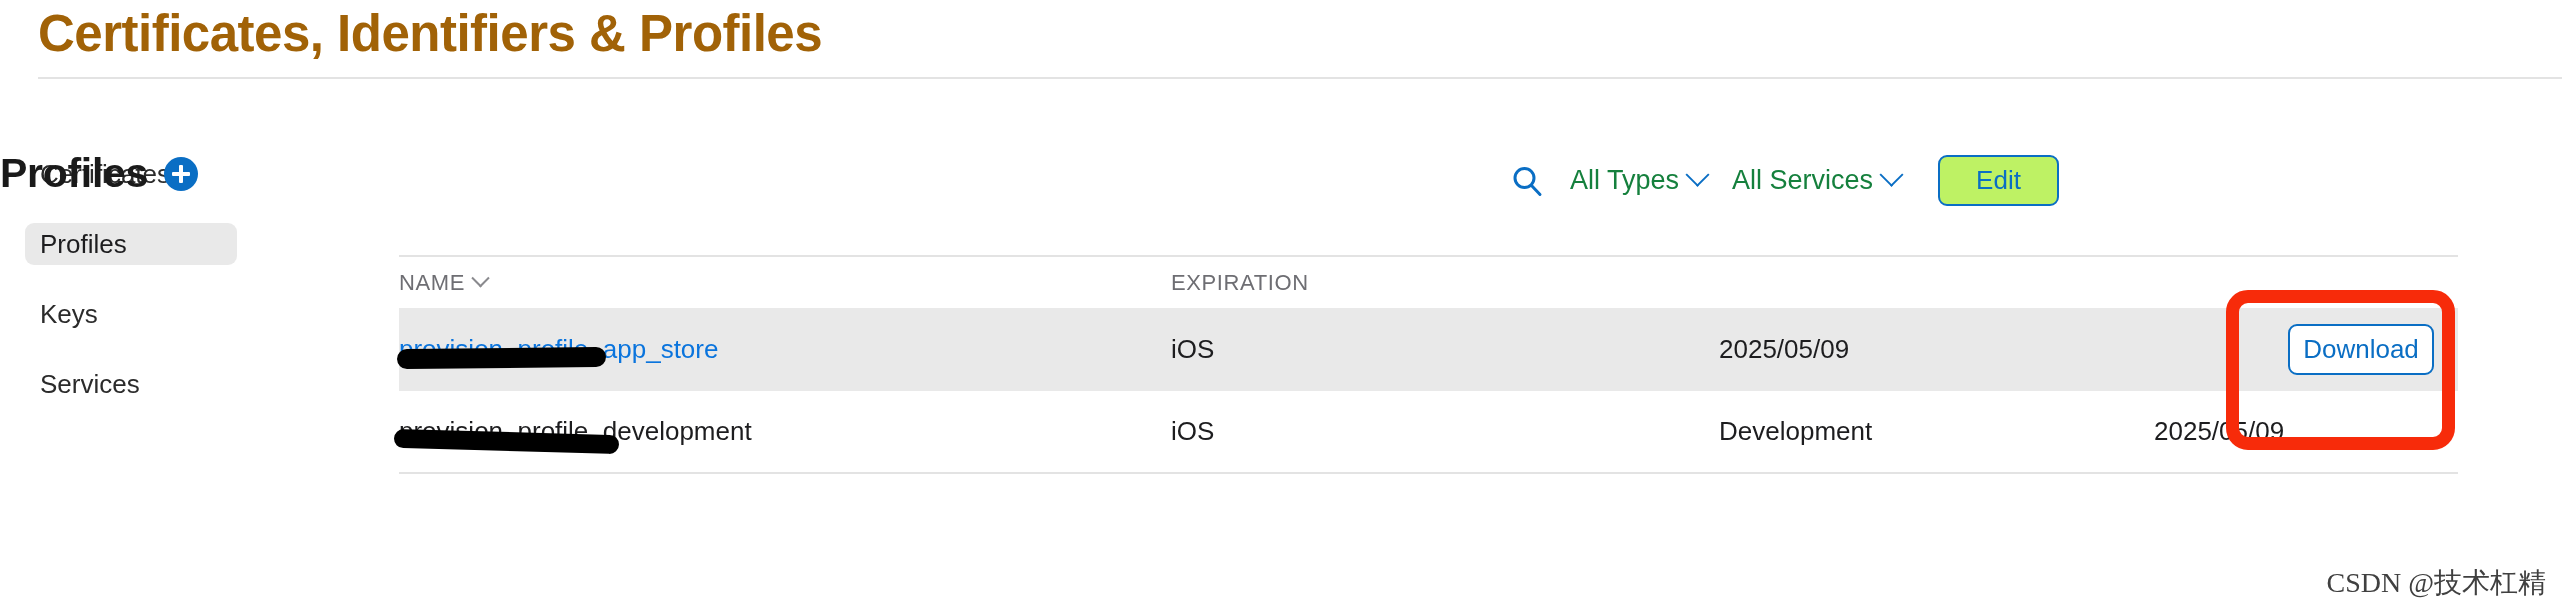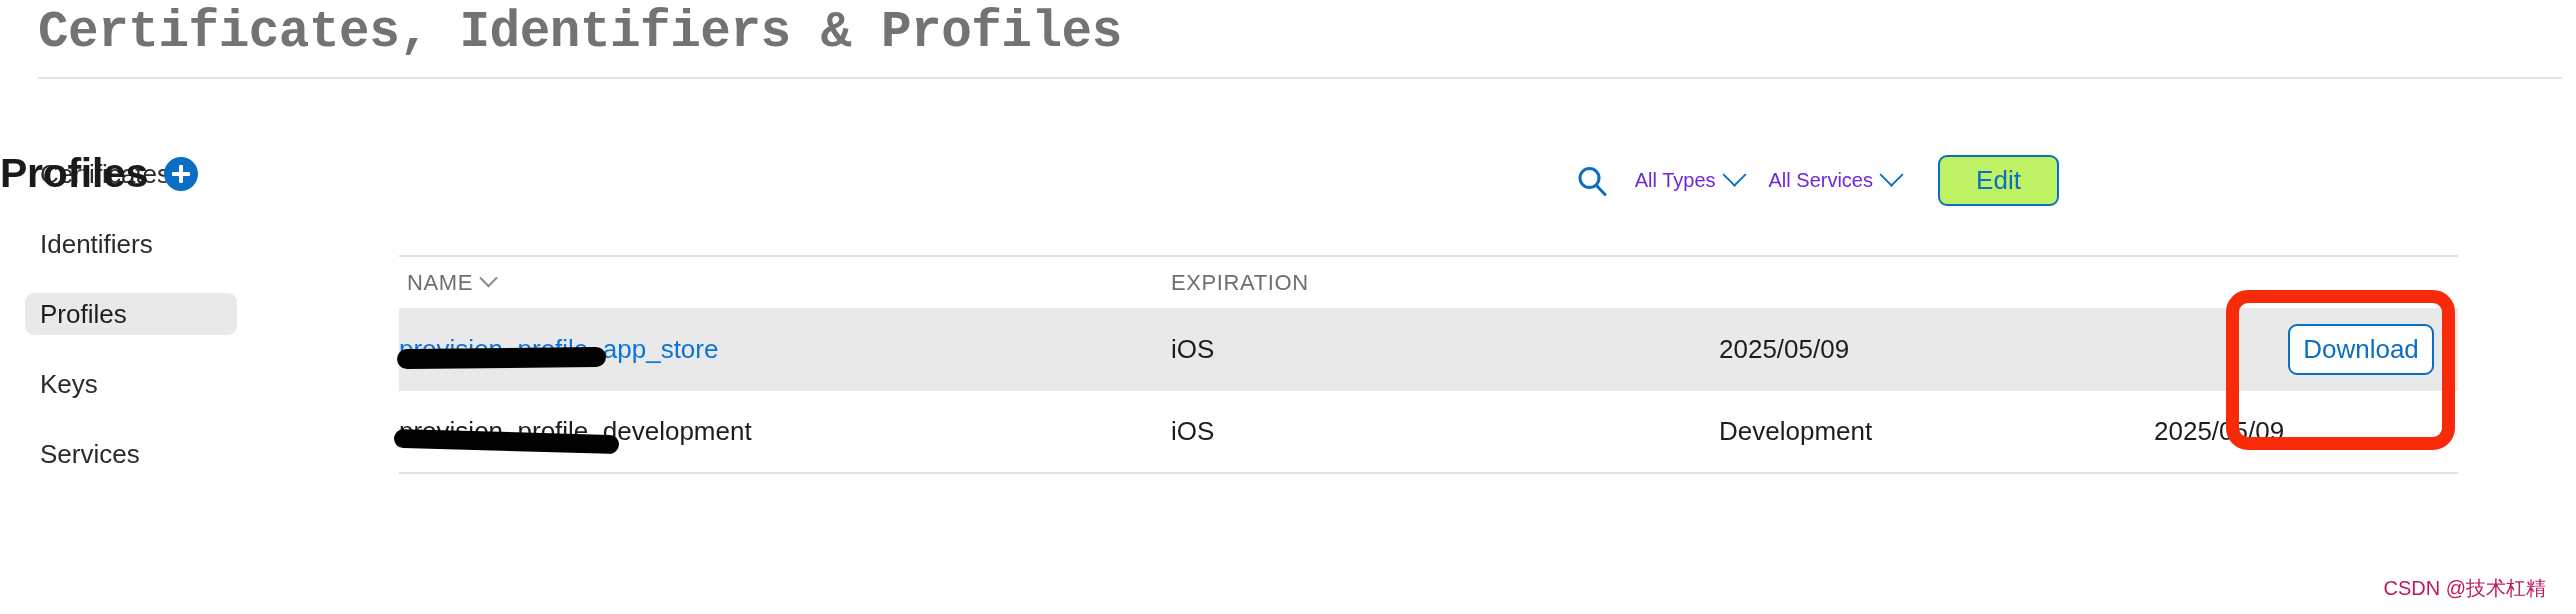"Certificates, Identifiers & Profiles" .page-title { color: #737373 -> #a16207; font-family: Liberation Mono, monospace -> none }
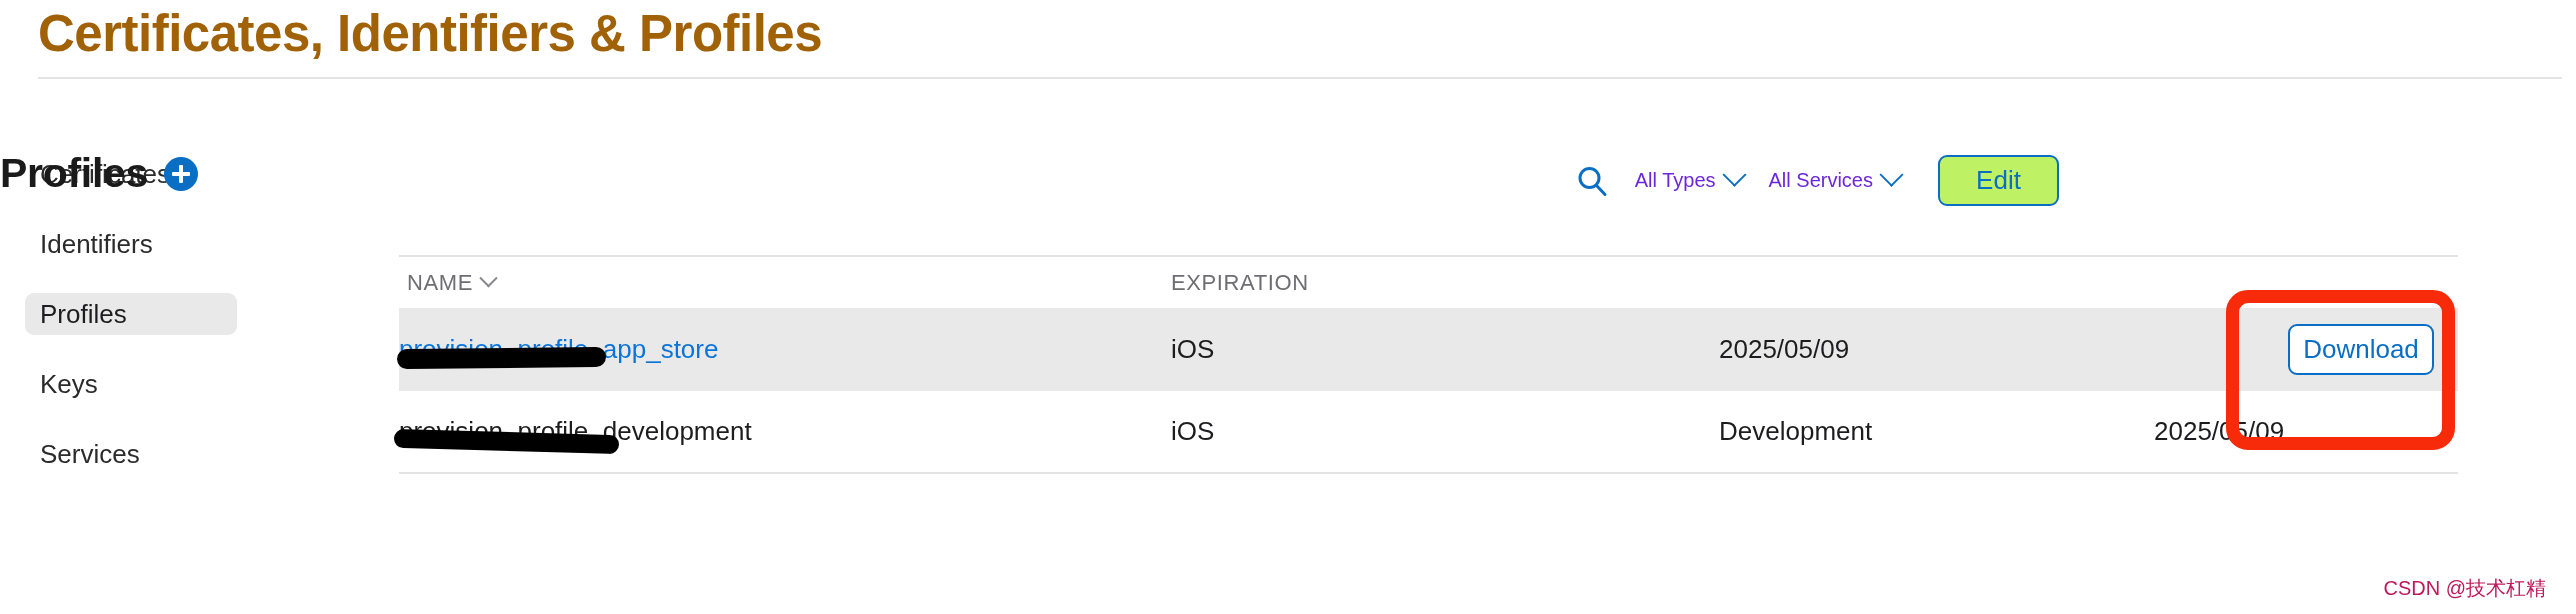"All Types" .filter { color: #6d28d9 -> #15803d; font-size: 20px -> 27px }
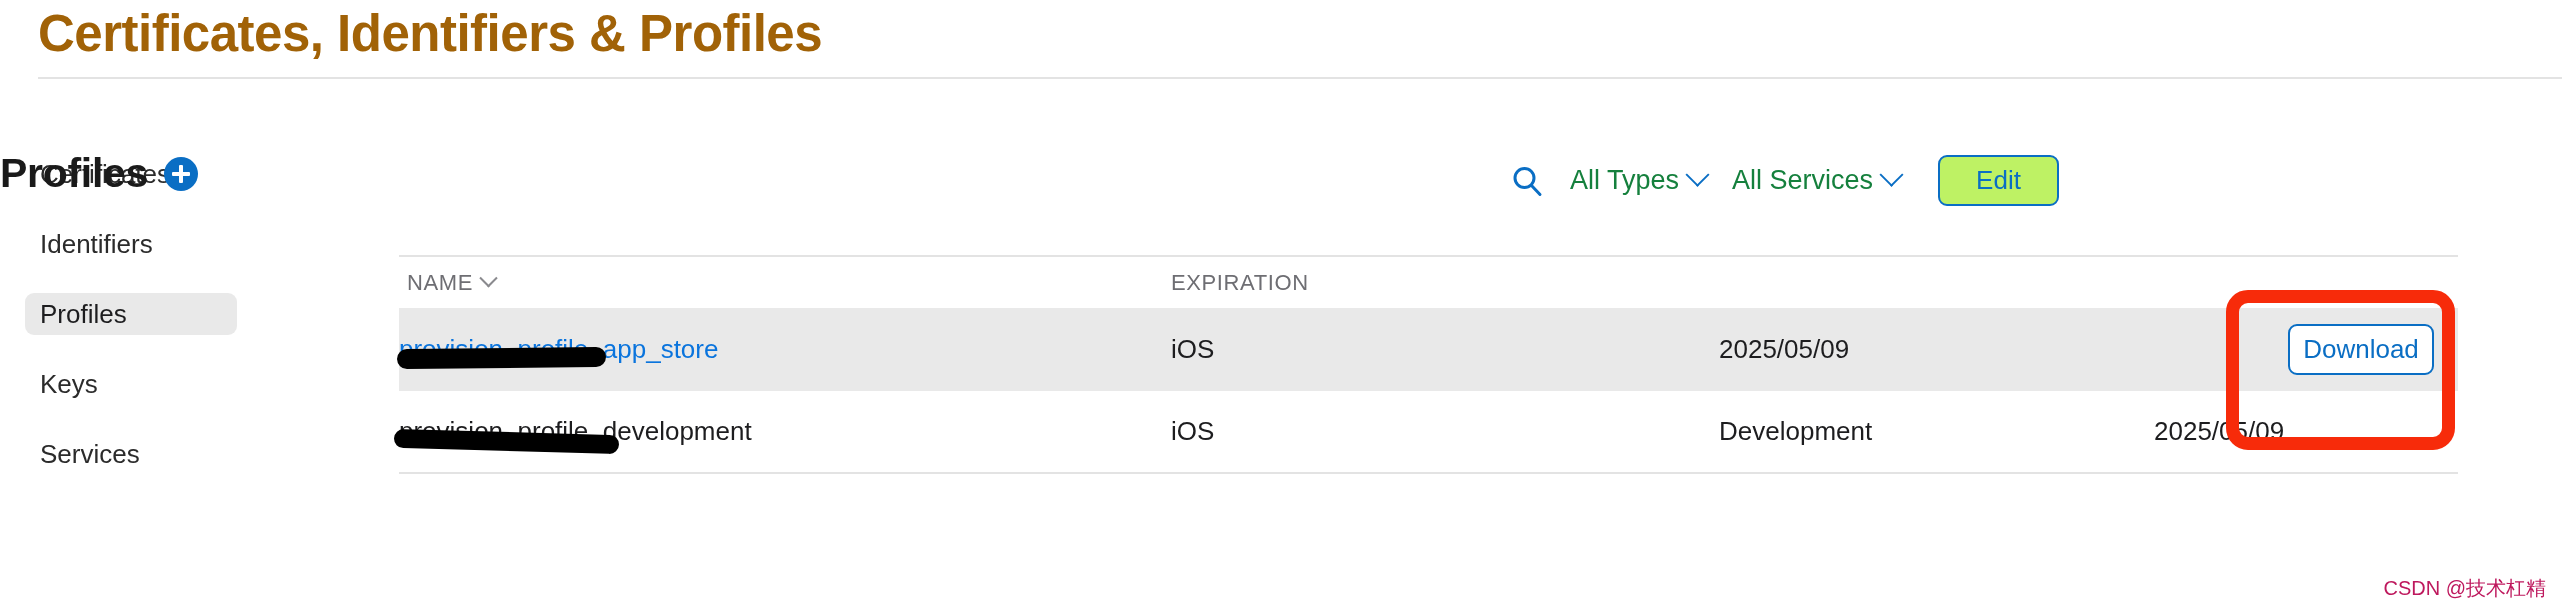"Identifiers" div.side-item { html: <div> <span>Identifiers</span> </div> -> none }
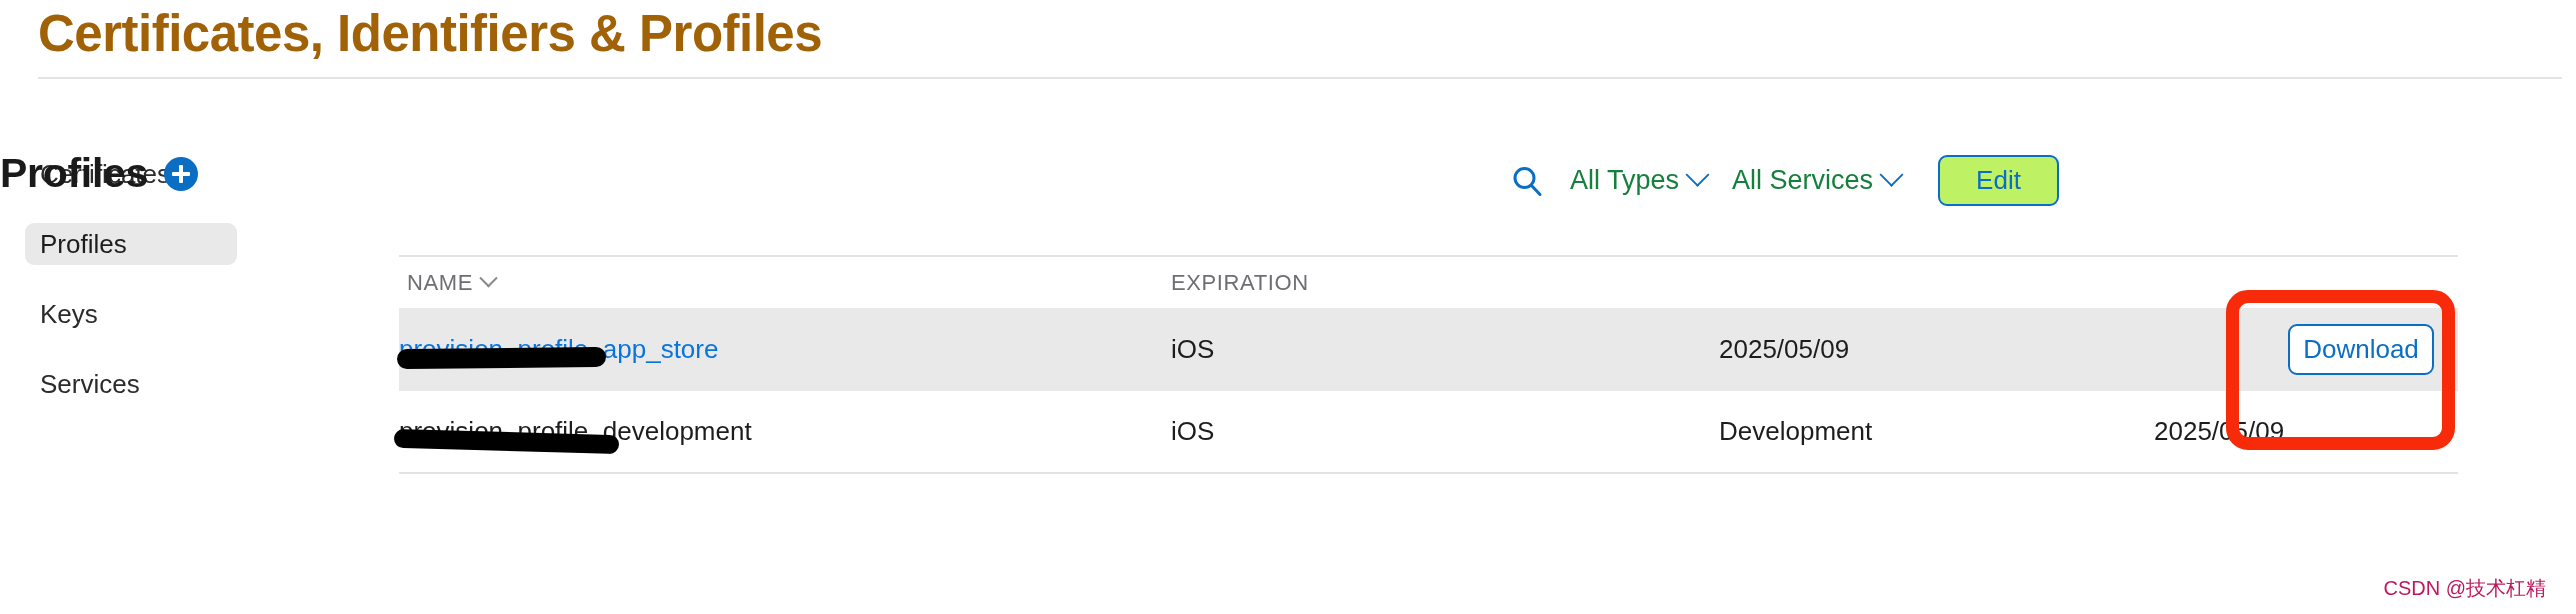"NAME" .name-sort { margin-left: 8px -> none }
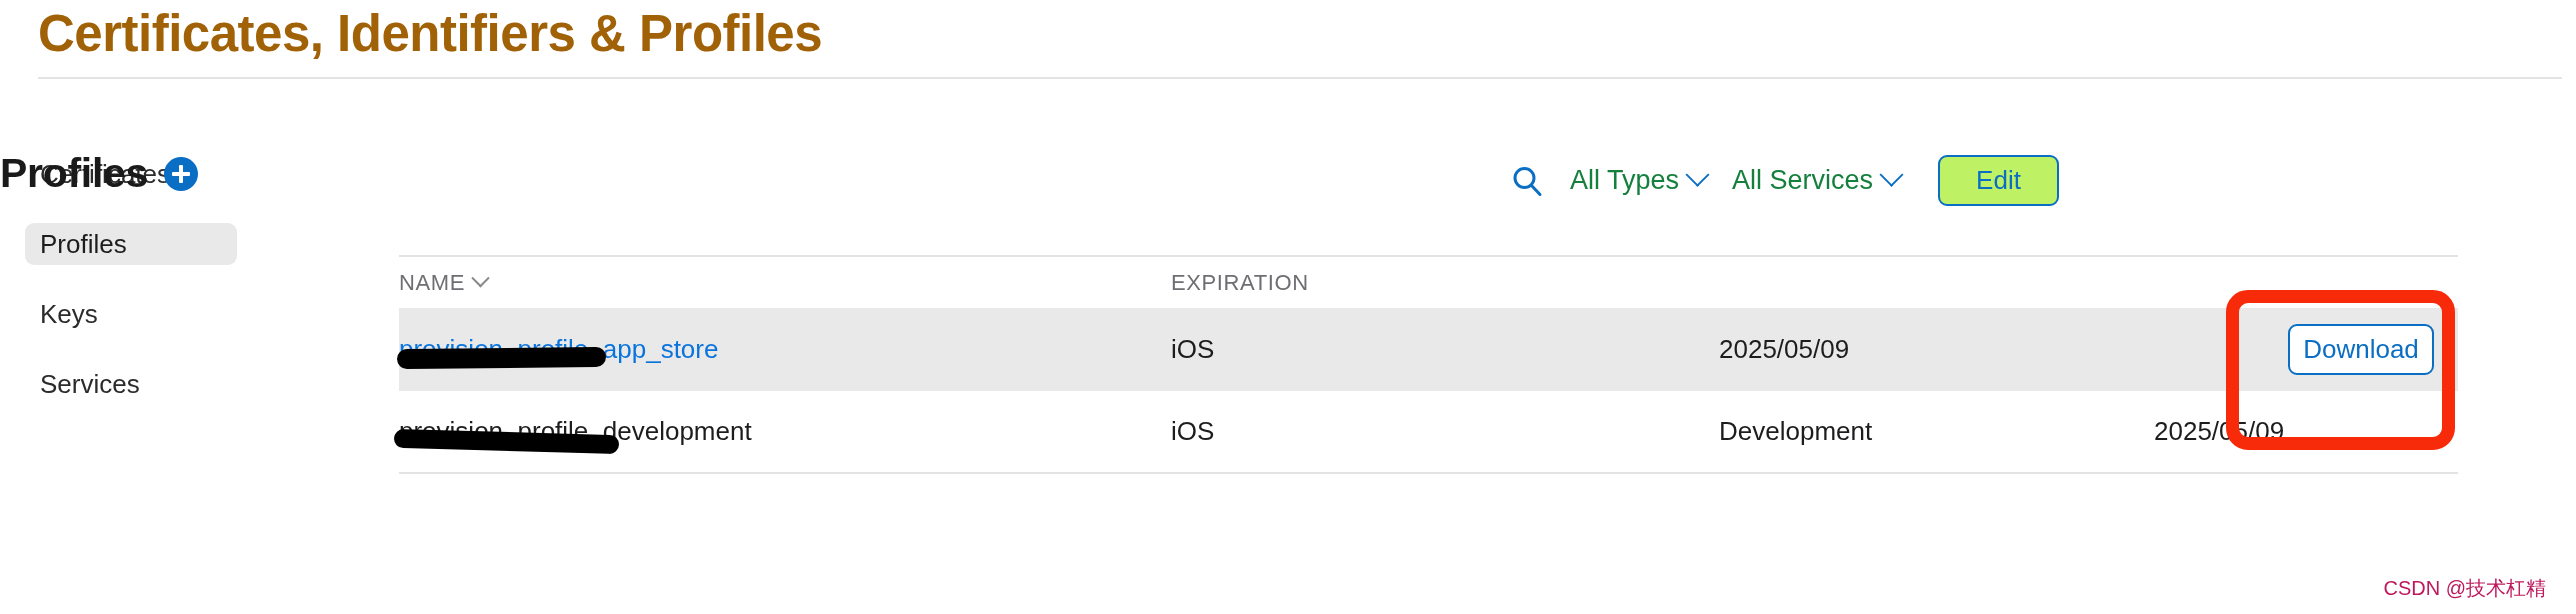"CSDN @技术杠精" .watermark { color: #be185d -> #404040; font-family: none -> Liberation Serif, serif; font-size: 20px -> 28px }
